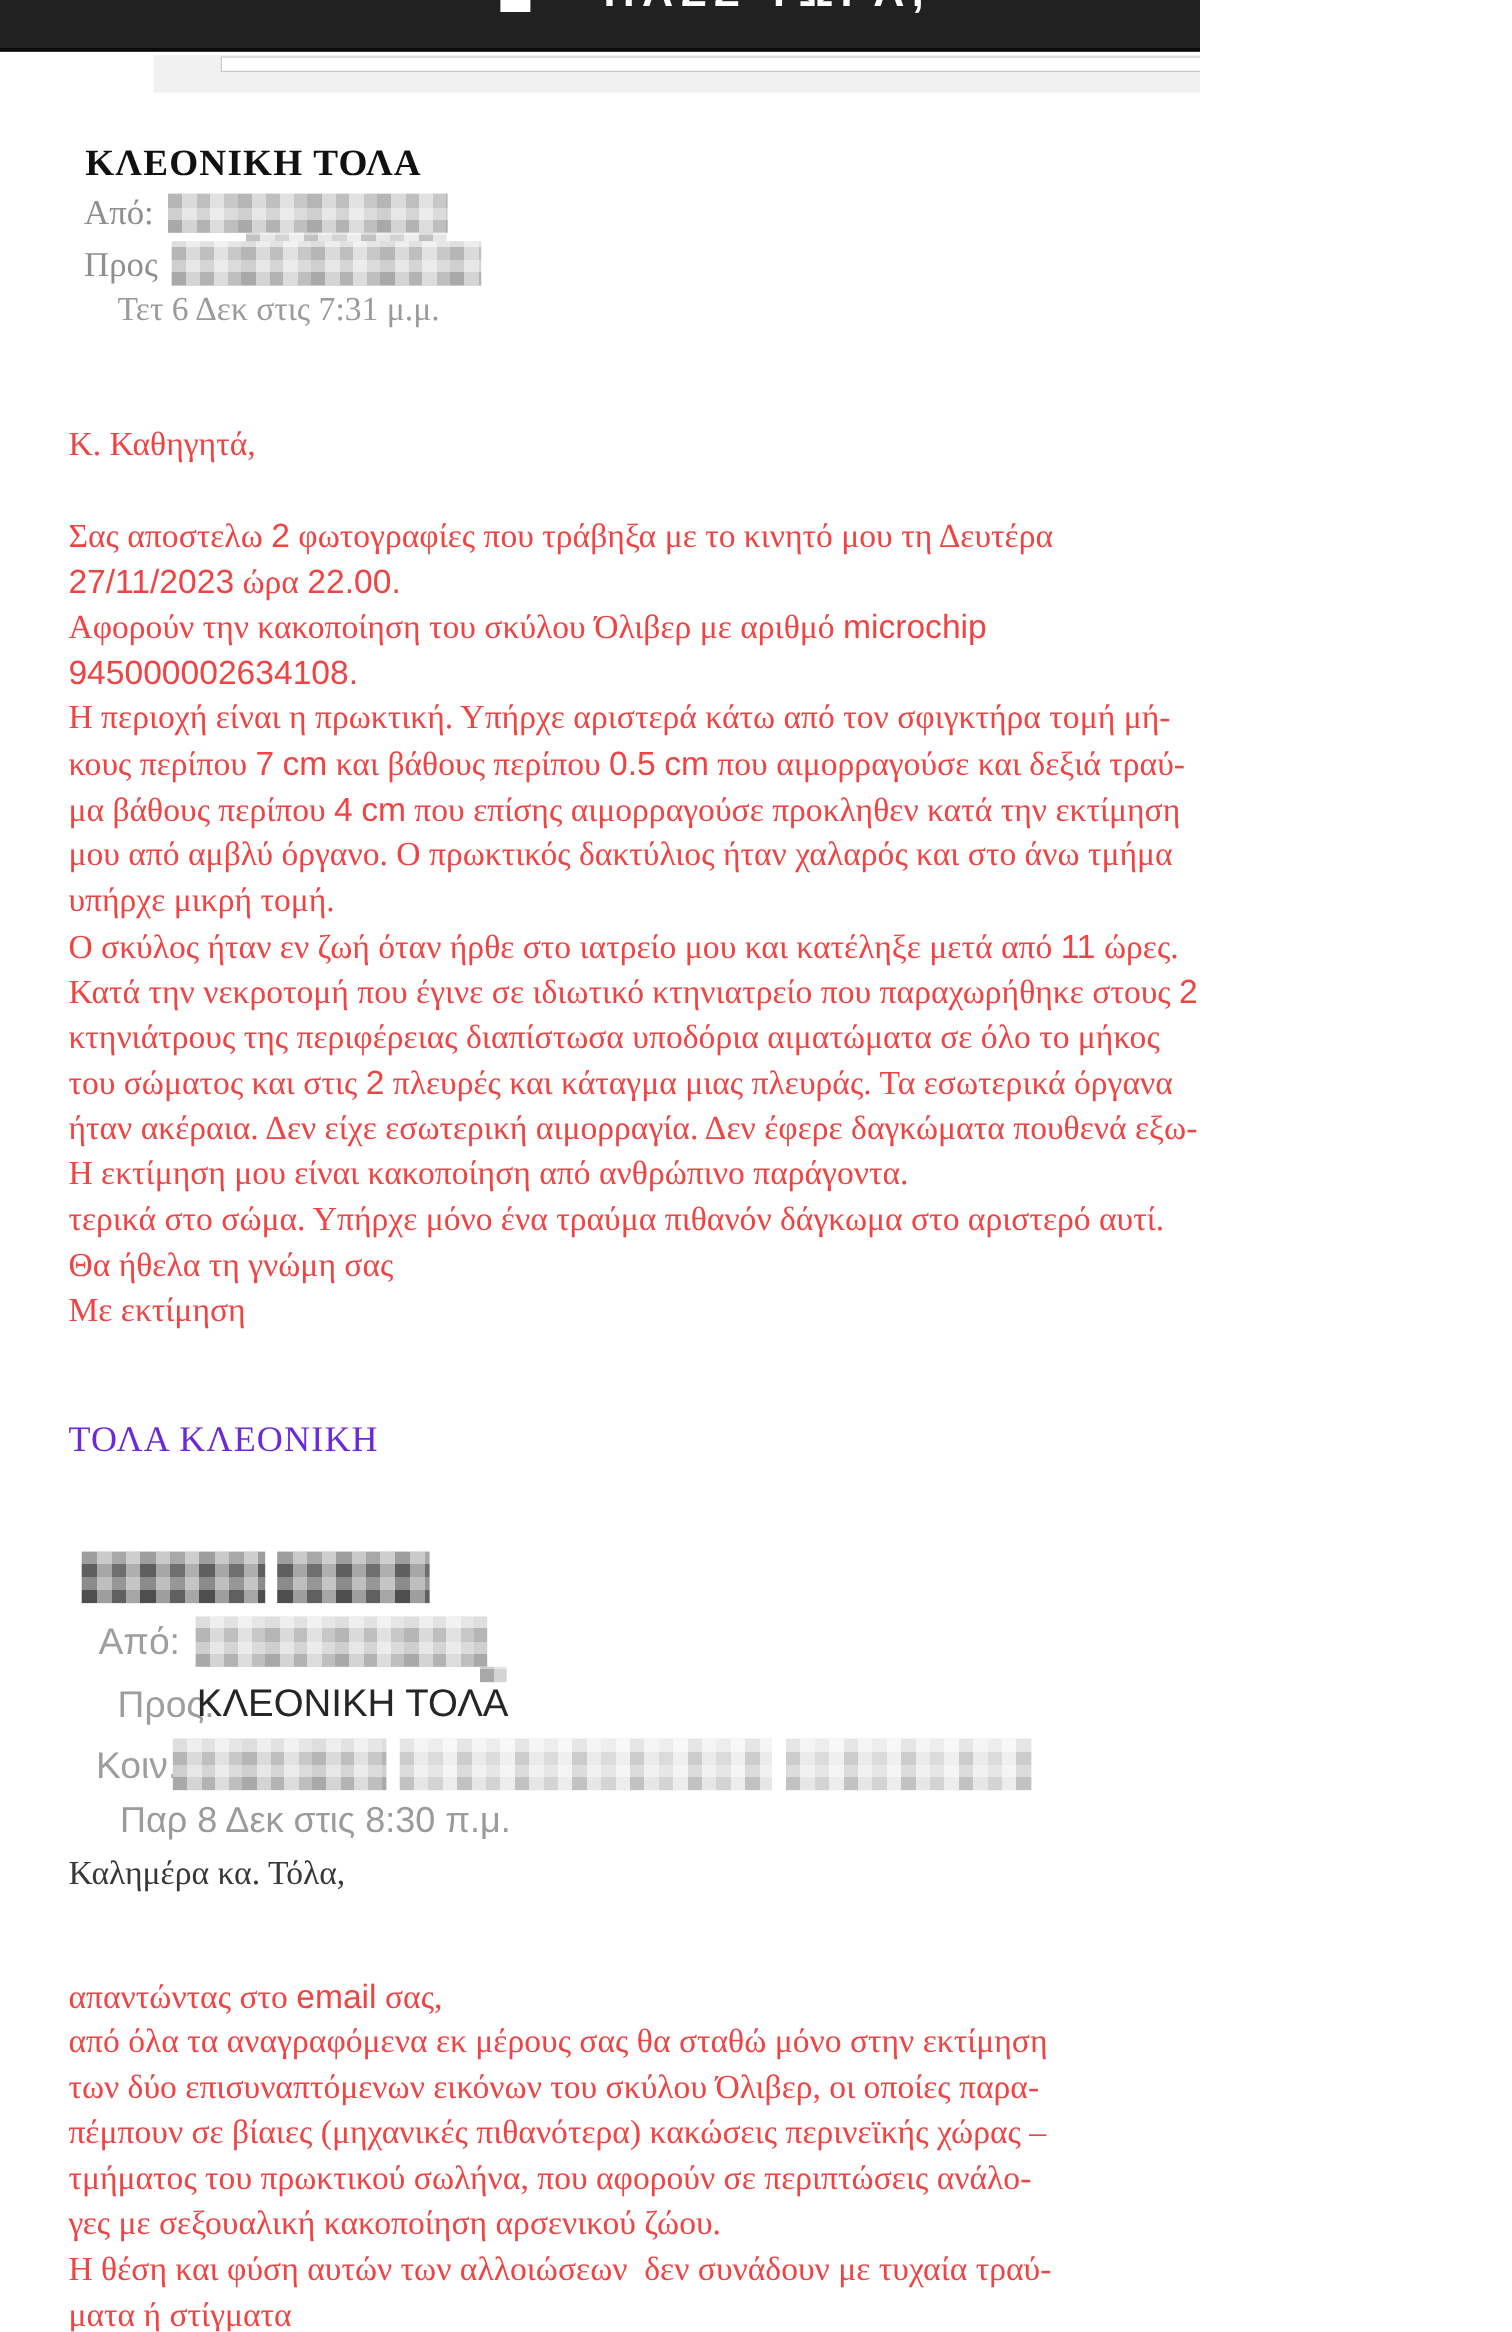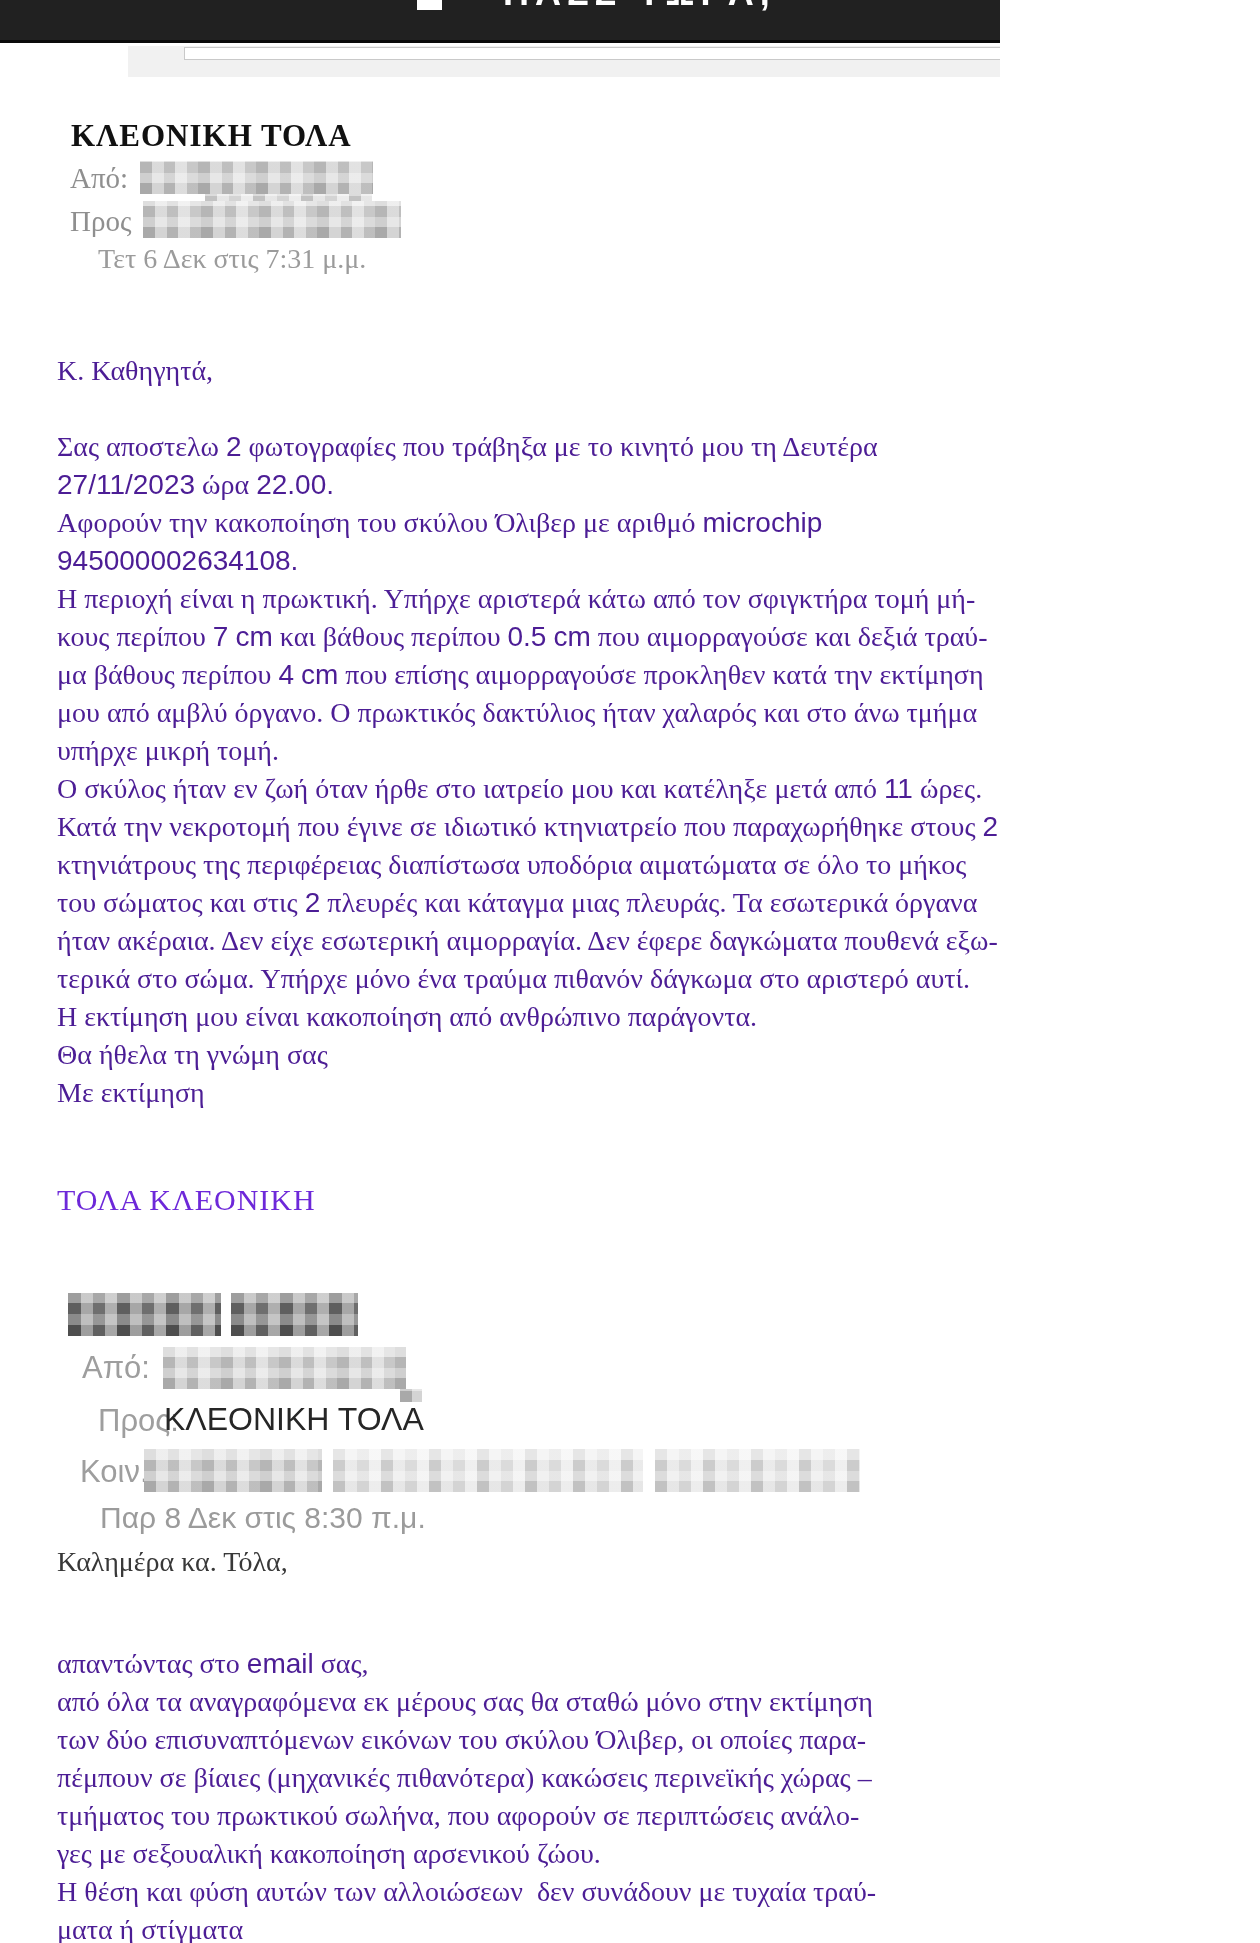"Κ. Καθηγητά," .bodyblock { color: #4c1d95 -> #ef4444 }
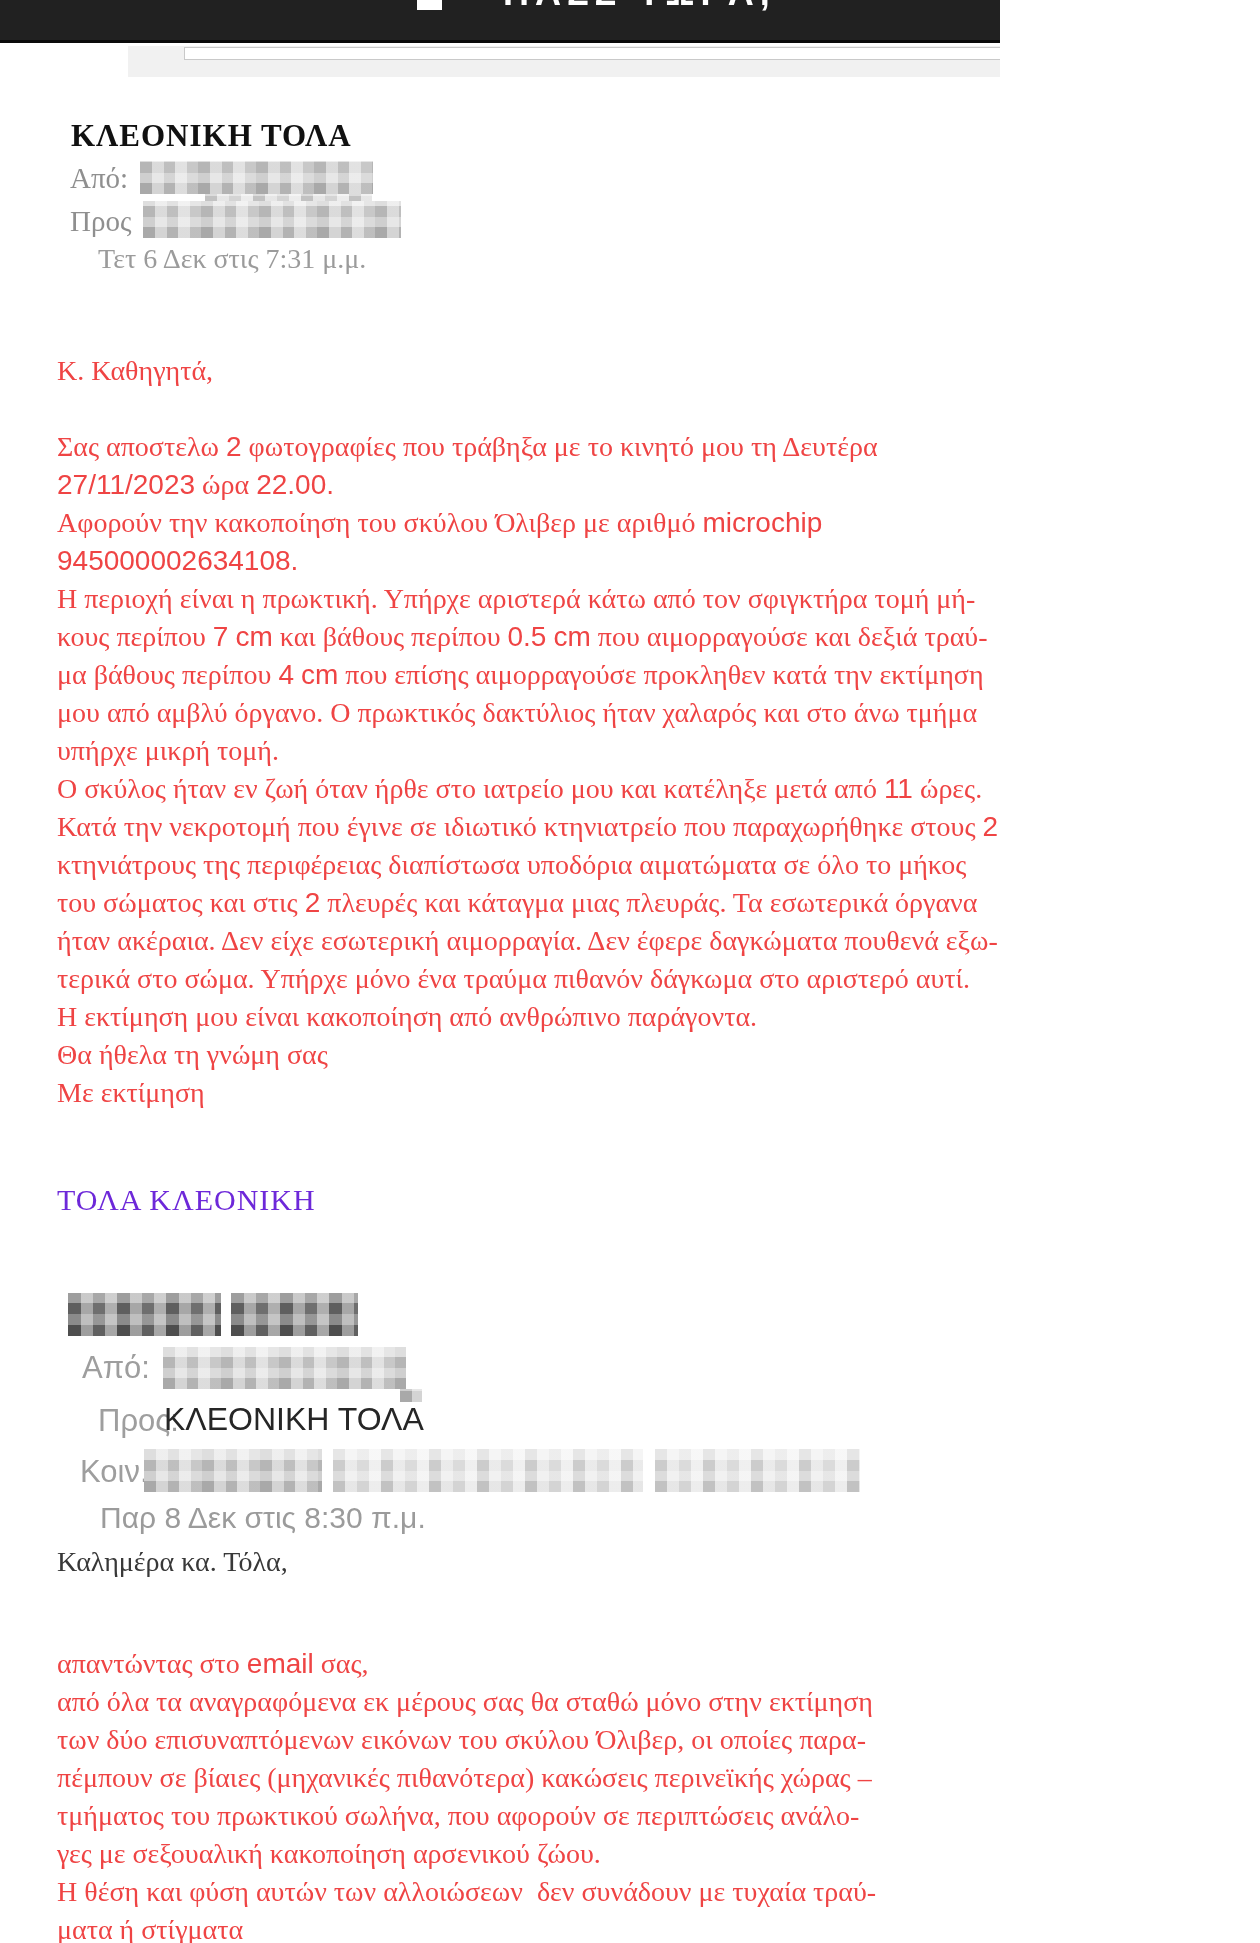"τερικά στο σώμα. Υπήρχε μόνο" div.line { order: before "Η εκτίμηση μου είναι κακοποίηση" -> after "Η εκτίμηση μου είναι κακοποίηση" }
